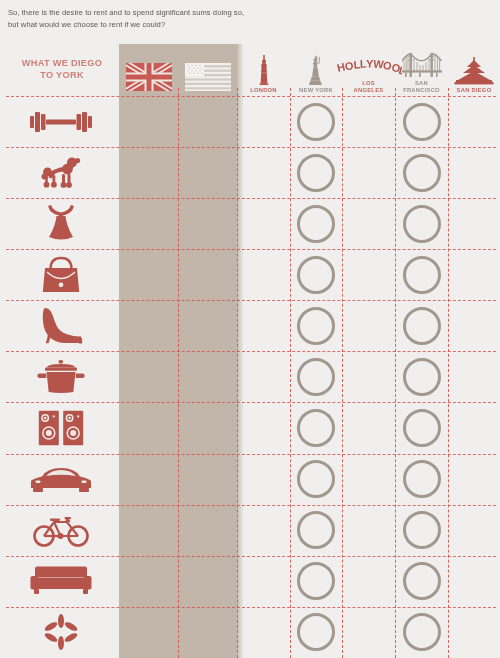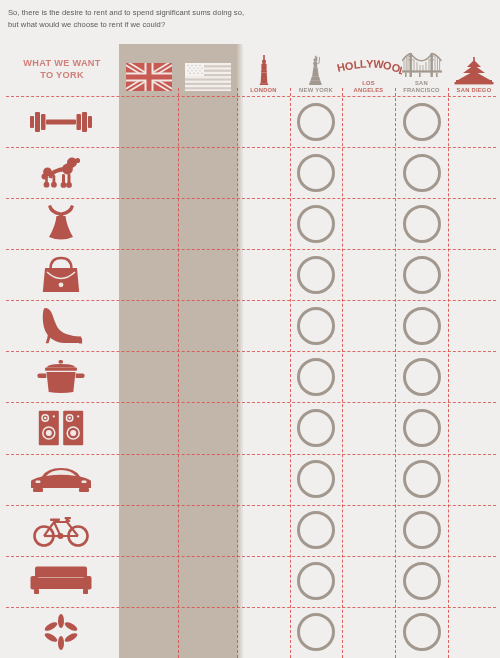"WHAT WE WANT" div { text: WANT -> DIEGO }
